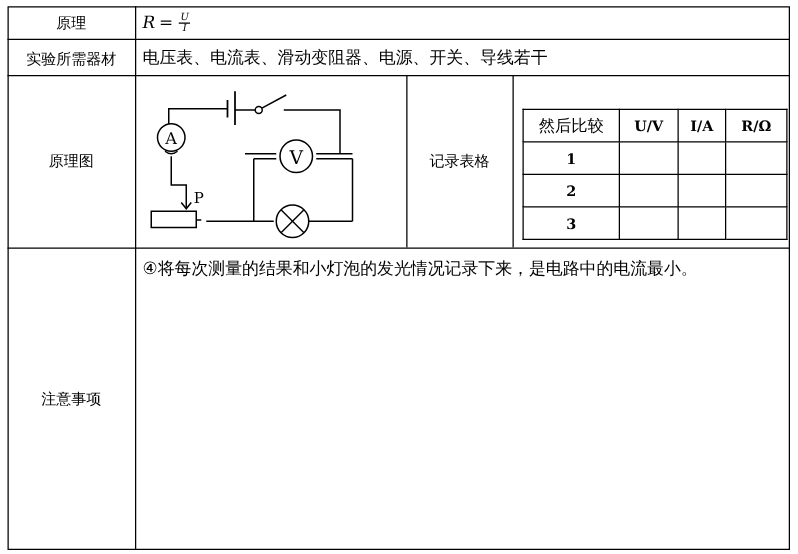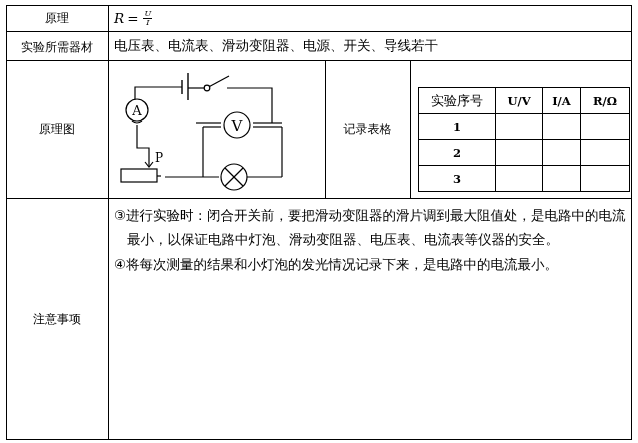"实验序号" td { text: 实验序号 -> 然后比较 }
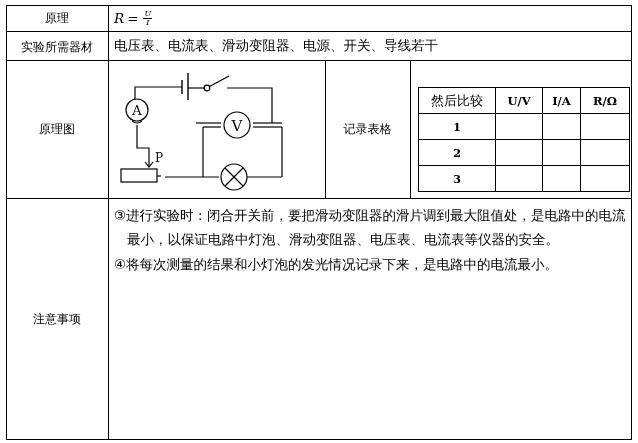"③进行实验时：闭合开关前，要把滑动变阻器的滑片调到最大阻值处，是电路中的电流最小" div.note { html: <div>③进行实验时：闭合开关前，要把滑动变阻器的滑片调到最大阻值处，是电路中的电流最小，以保证电路中灯泡、滑动变阻器、电压表、电流表等仪器的安全。</div> -> none }
